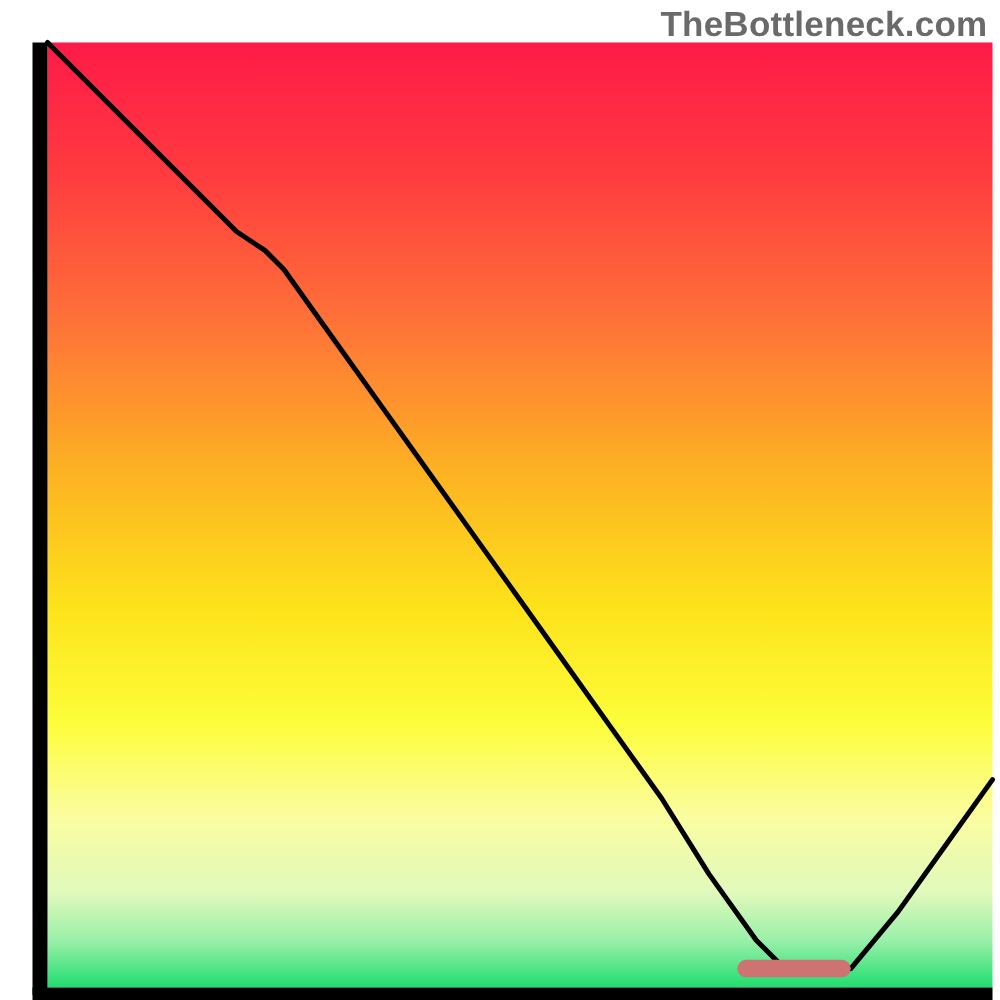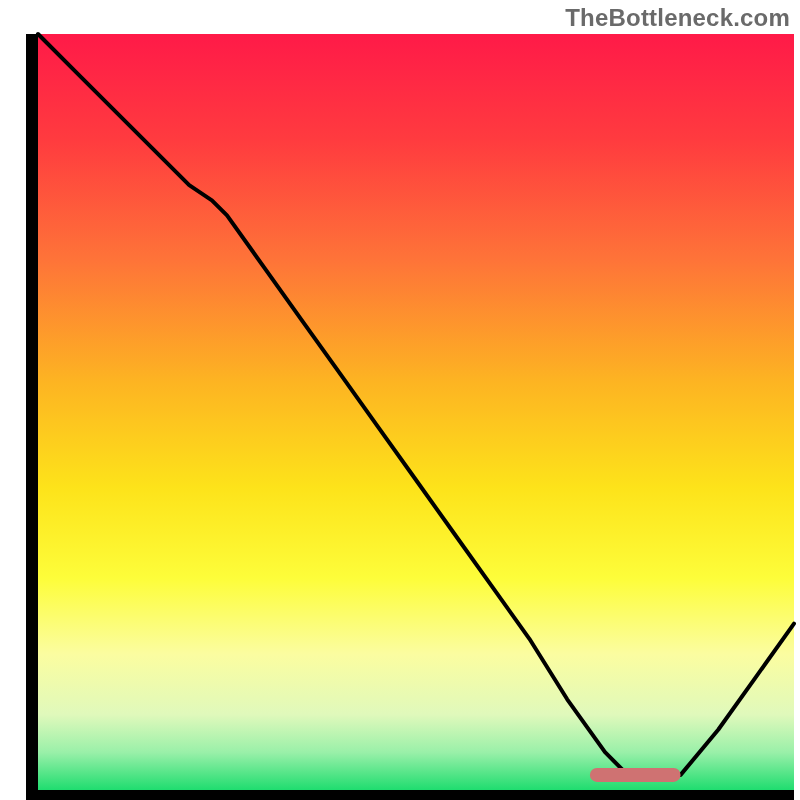"TheBottleneck.com" .watermark { font-size: 24px -> 28px }
